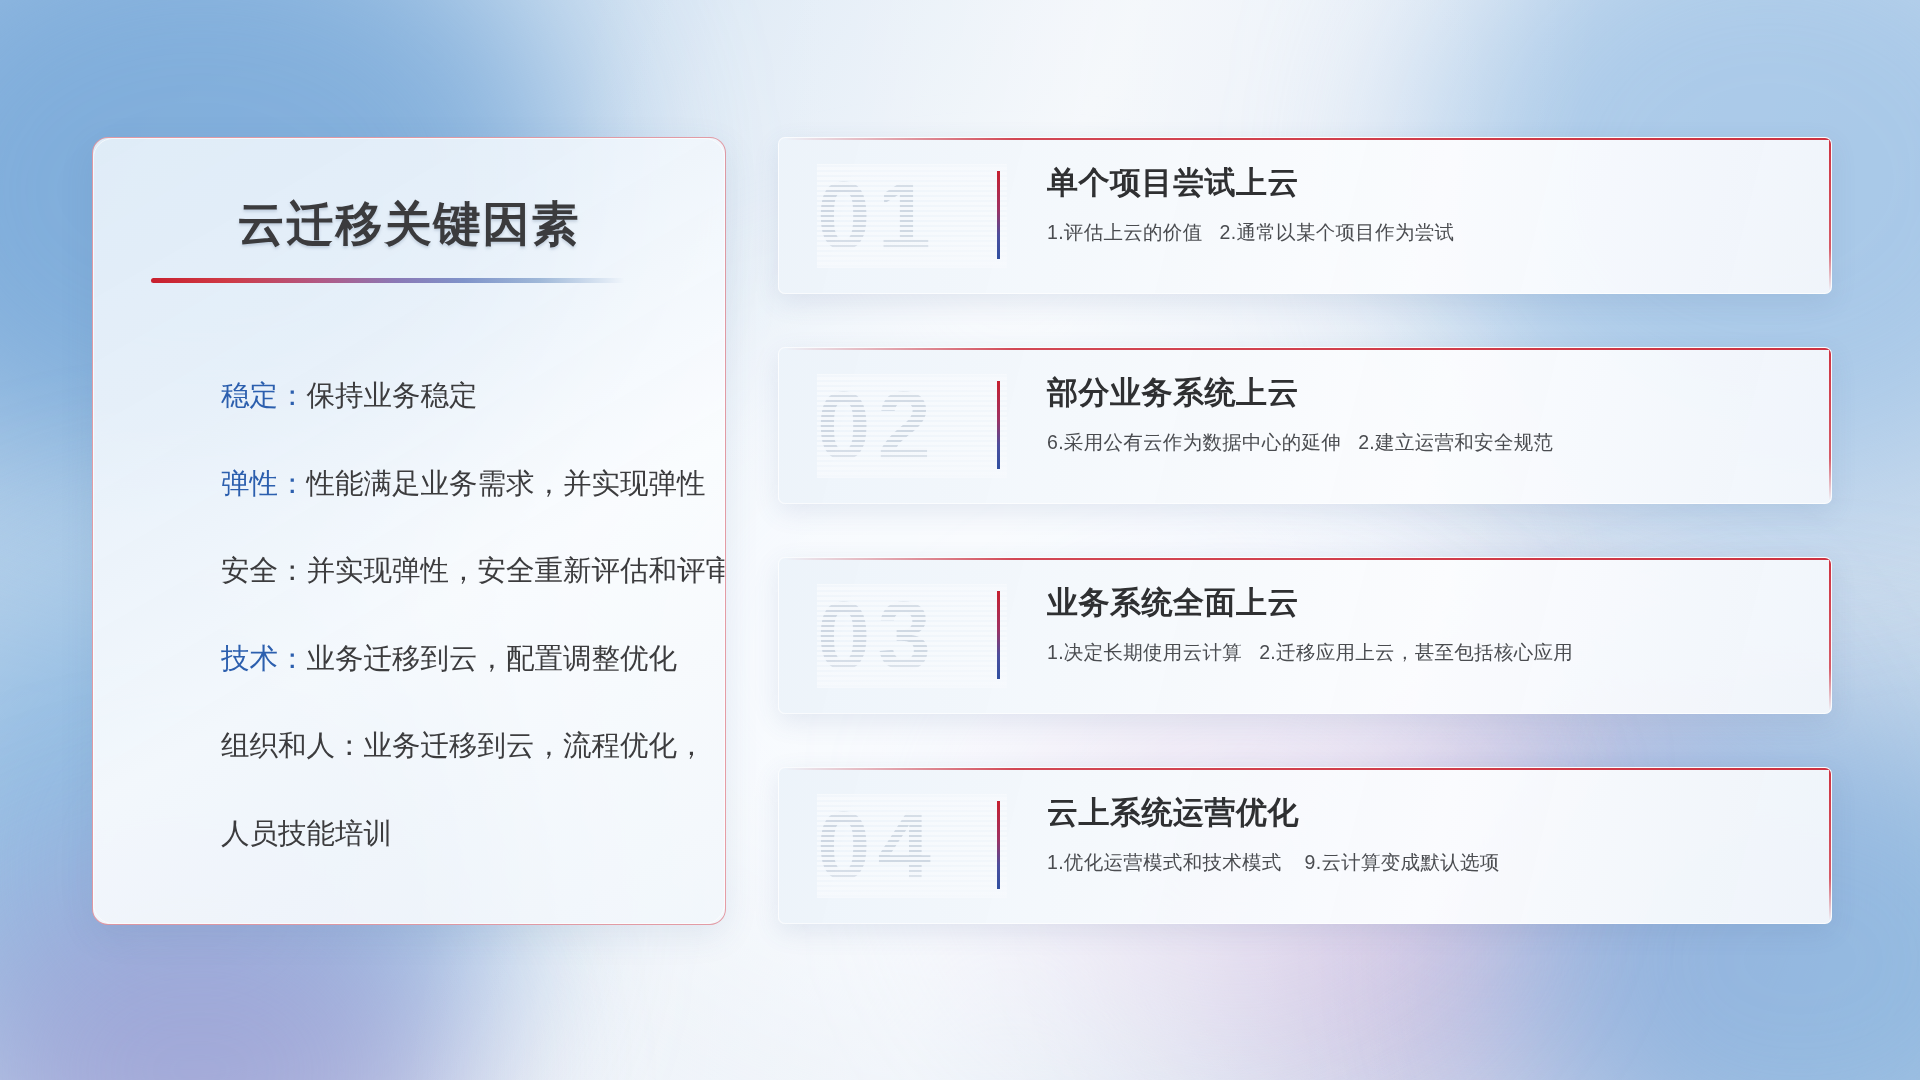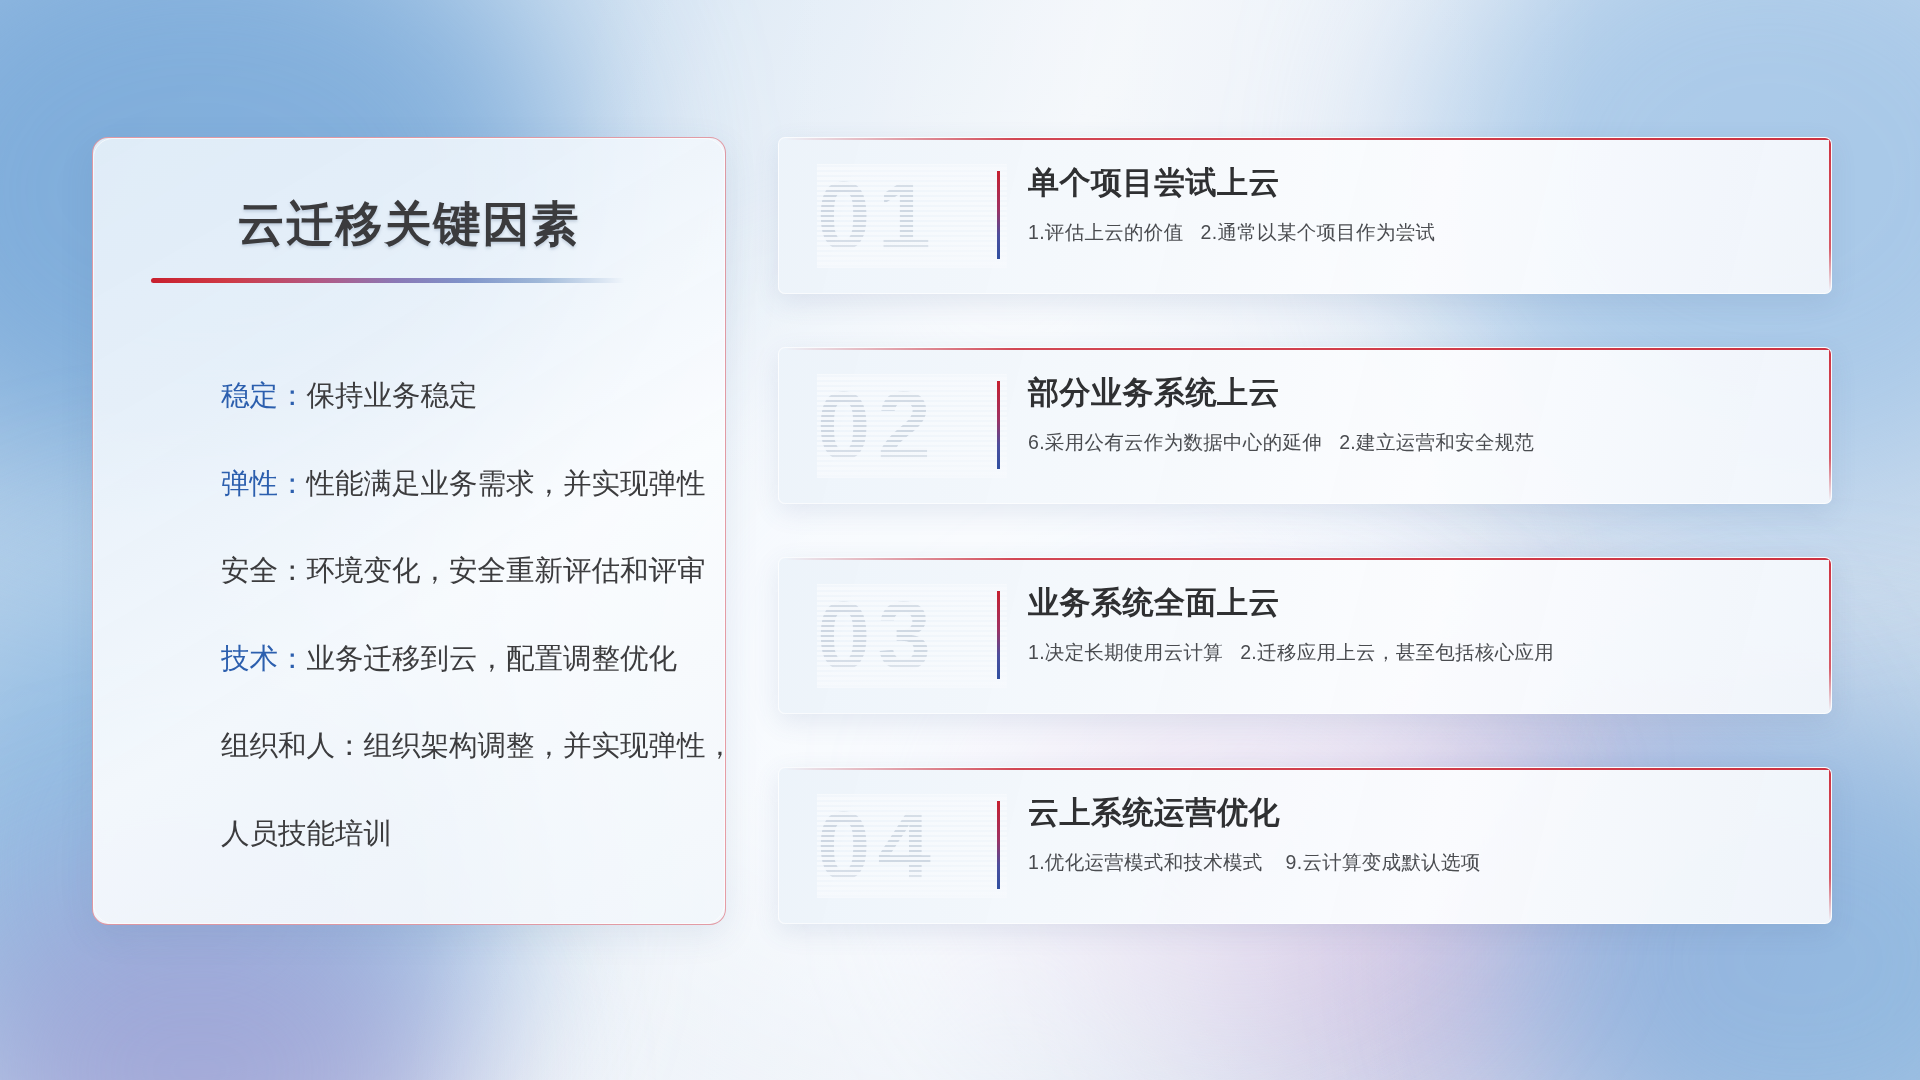"单个项目尝试上云" .step-body { left: 249px -> 268px }
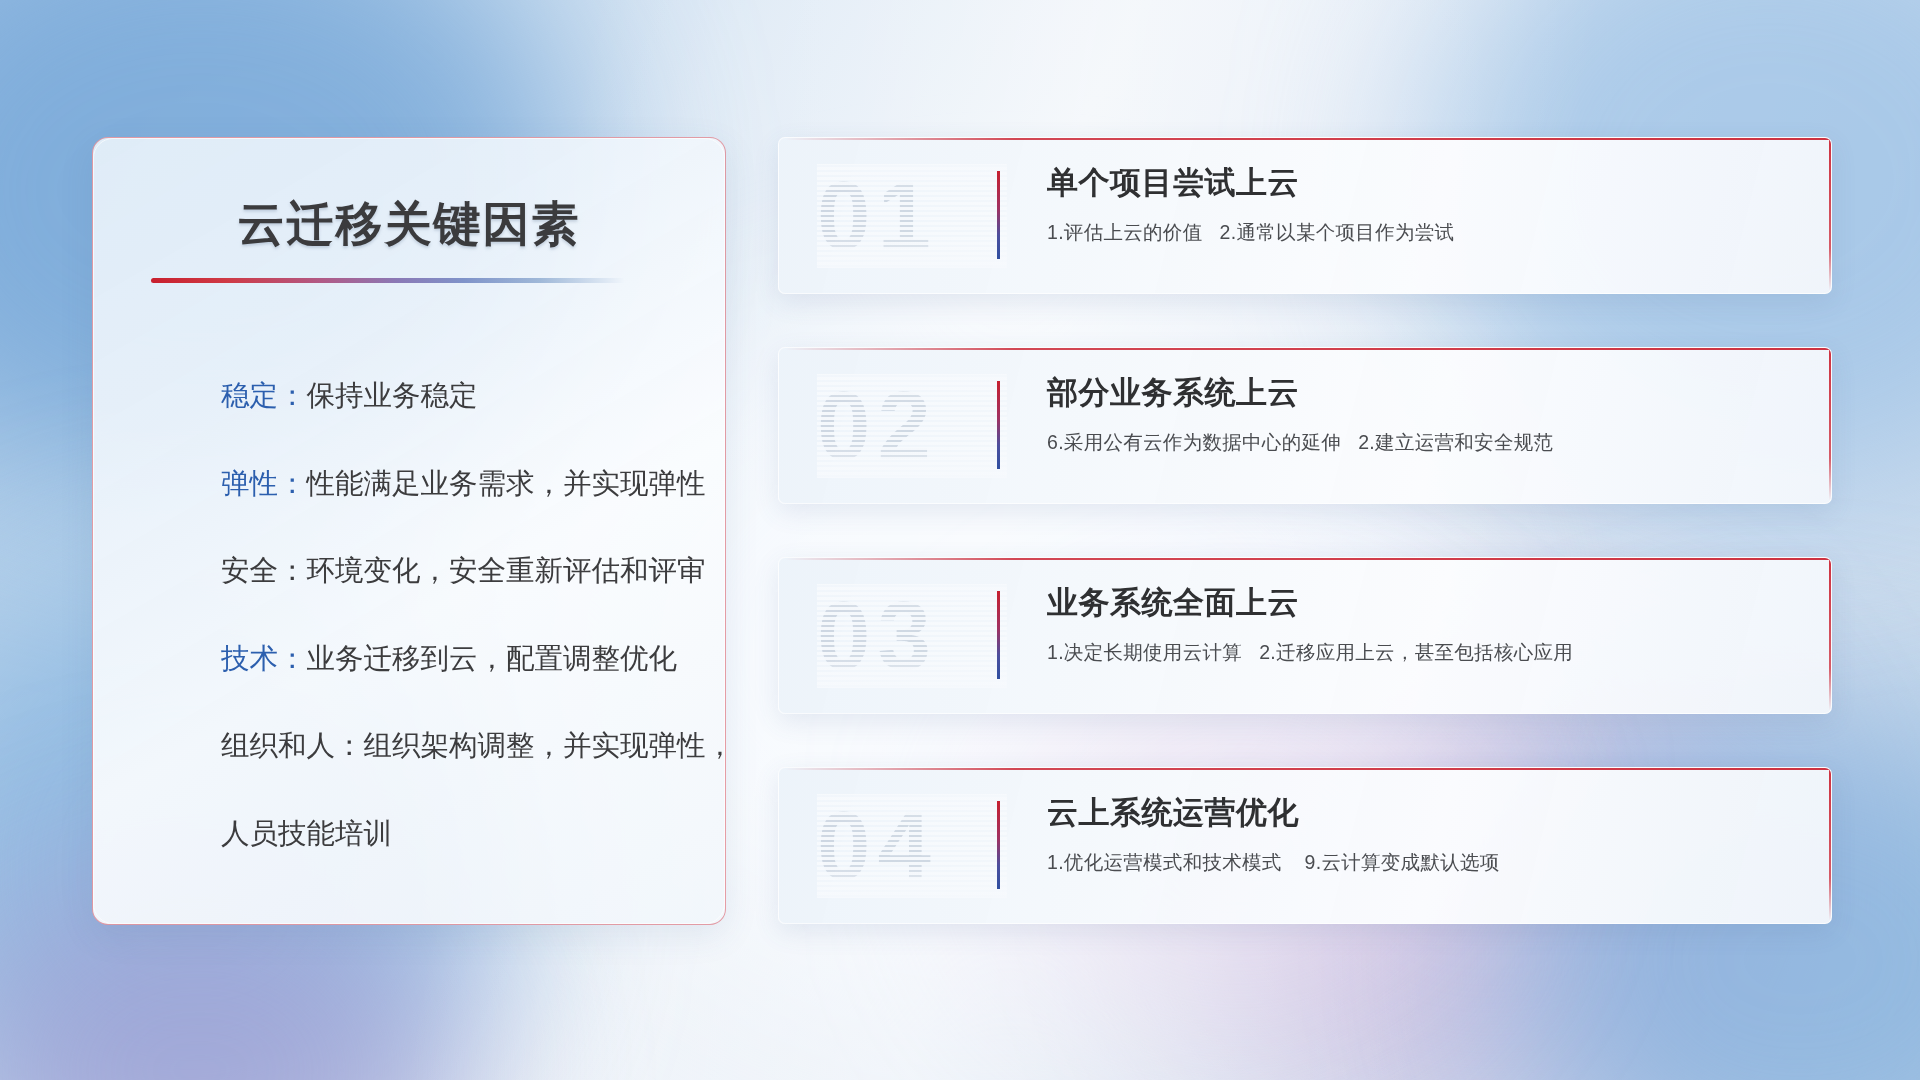"环境变化，安全重新评估和评审" span.factor-val { text: 环境变化 -> 并实现弹性 }
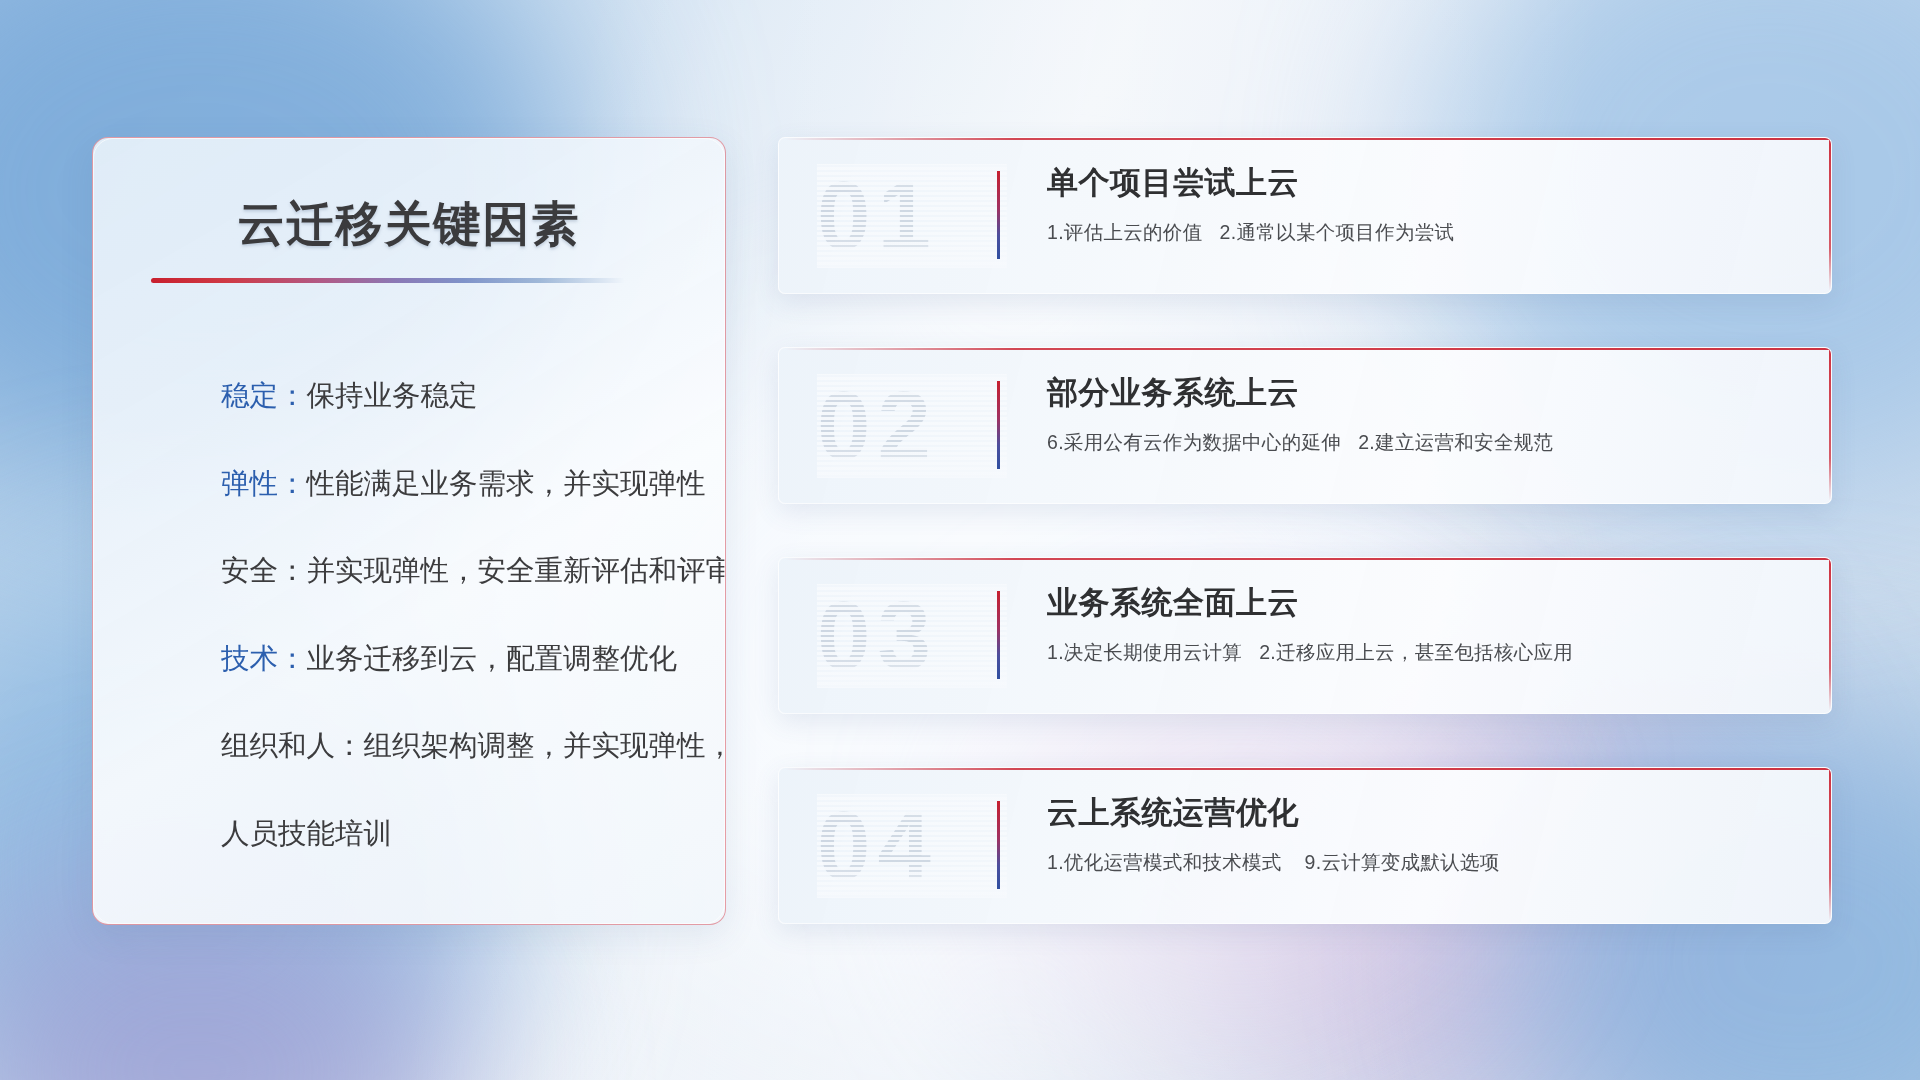"组织架构调整，并实现弹性，" span.factor-val { text: 组织架构调整，并实现弹性 -> 业务迁移到云，流程优化 }
